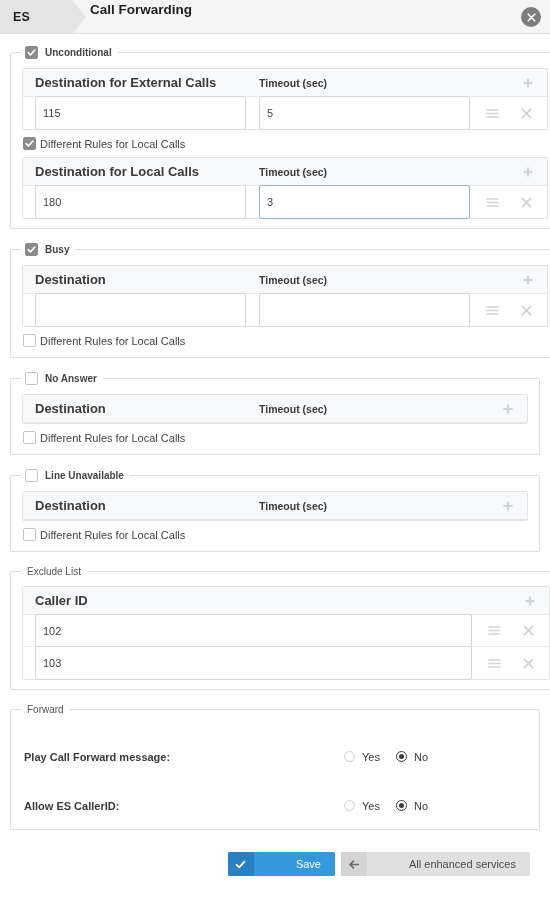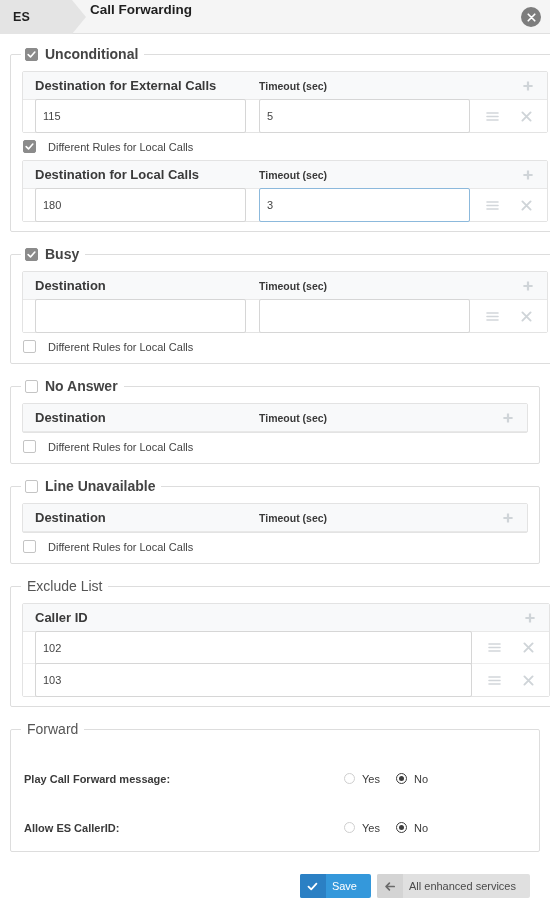"Unconditional" fieldset.panel > legend { font-size: 14px -> 10px }
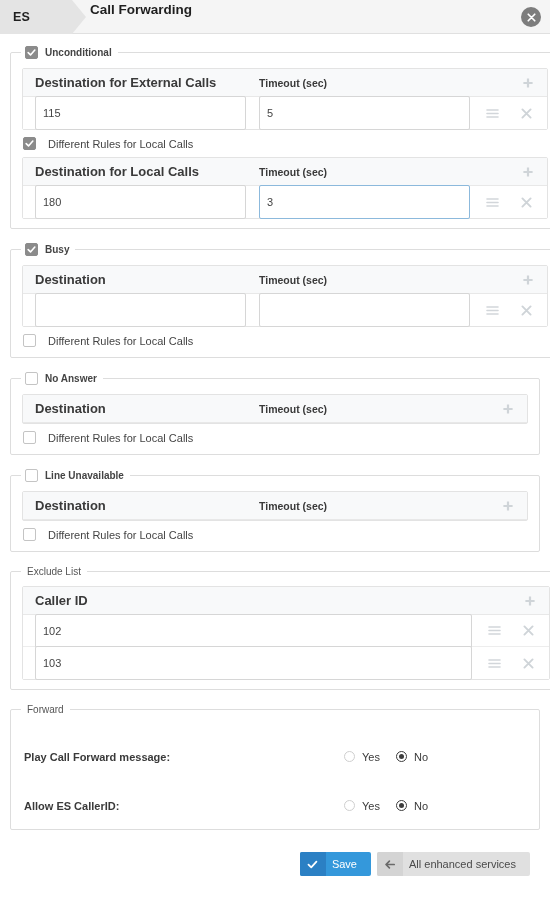"Different Rules for Local Calls" .cb-row { gap: 12px -> 4px }
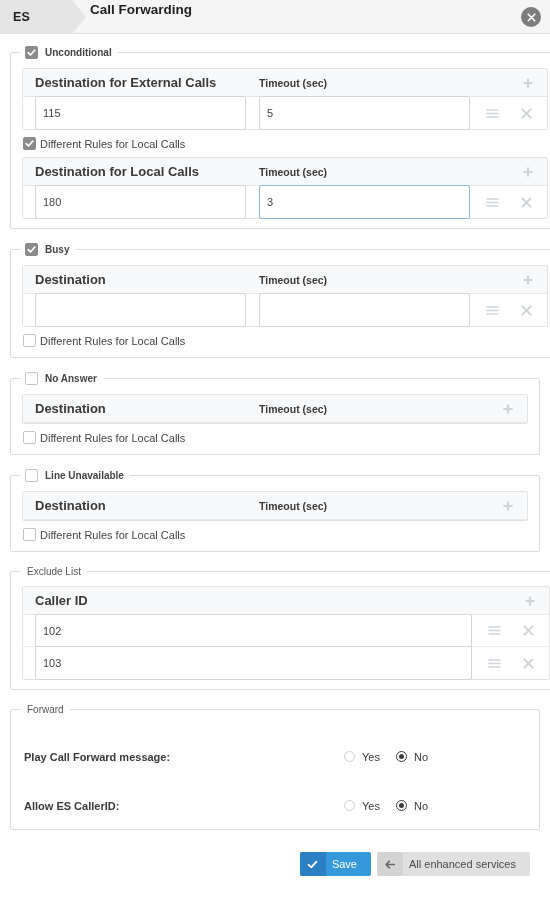"Save" .btn { gap: none -> 36px }
